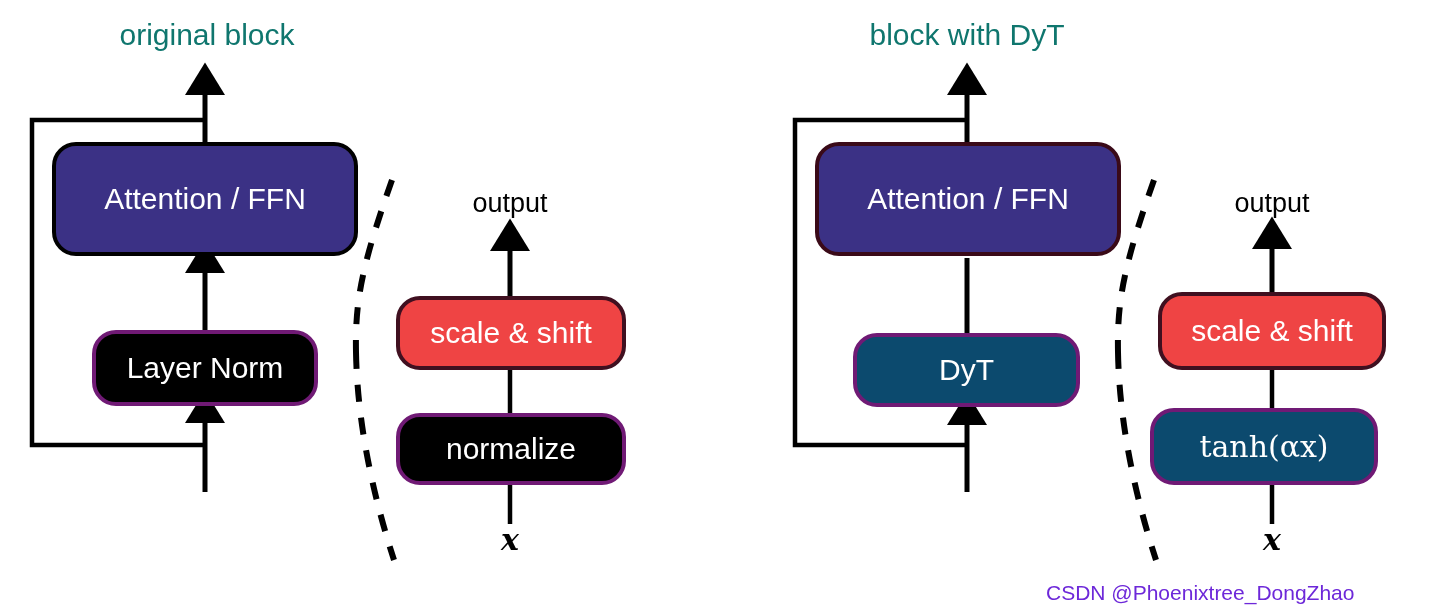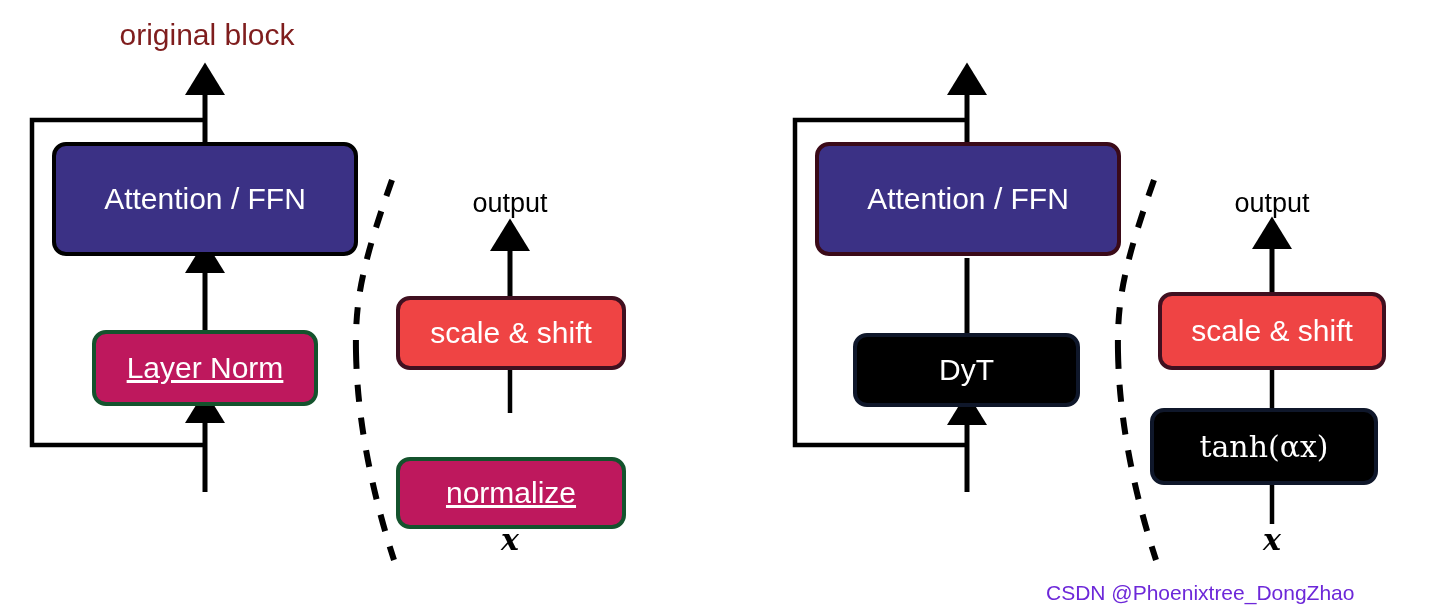"original block" .panel-title { color: #7f1d1d -> #0f766e }
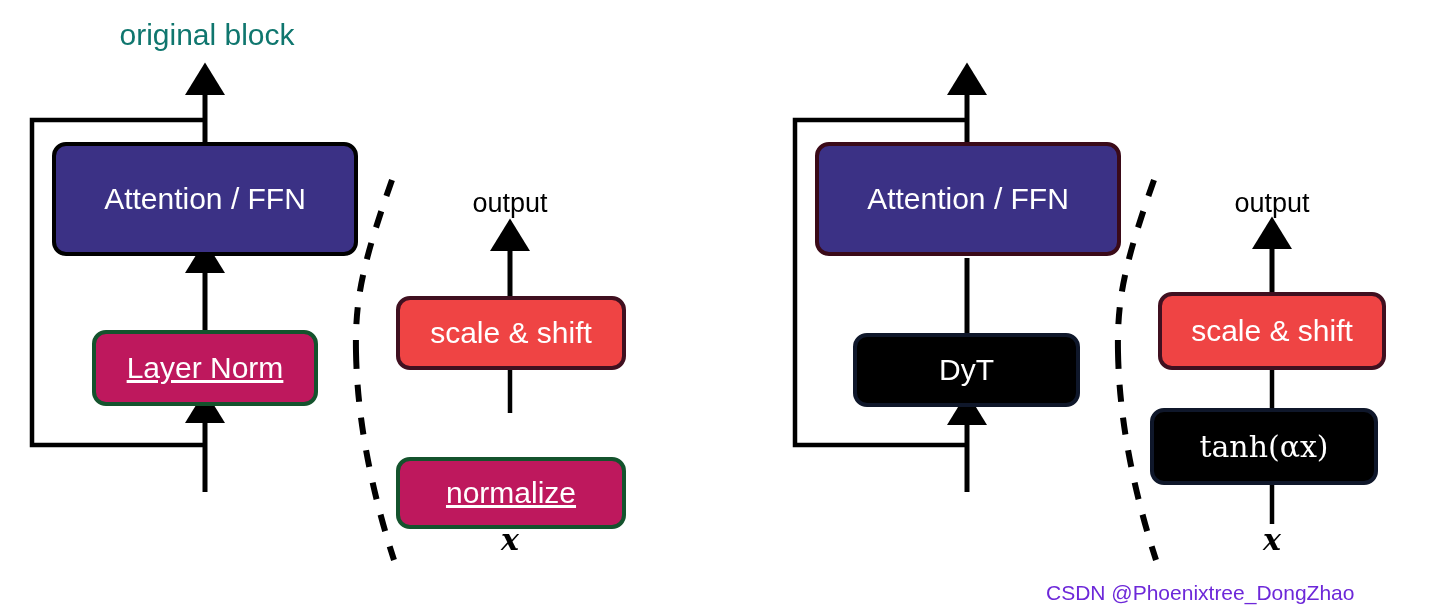"block with DyT" div.panel-title { html: none -> <div>block with DyT</div> }
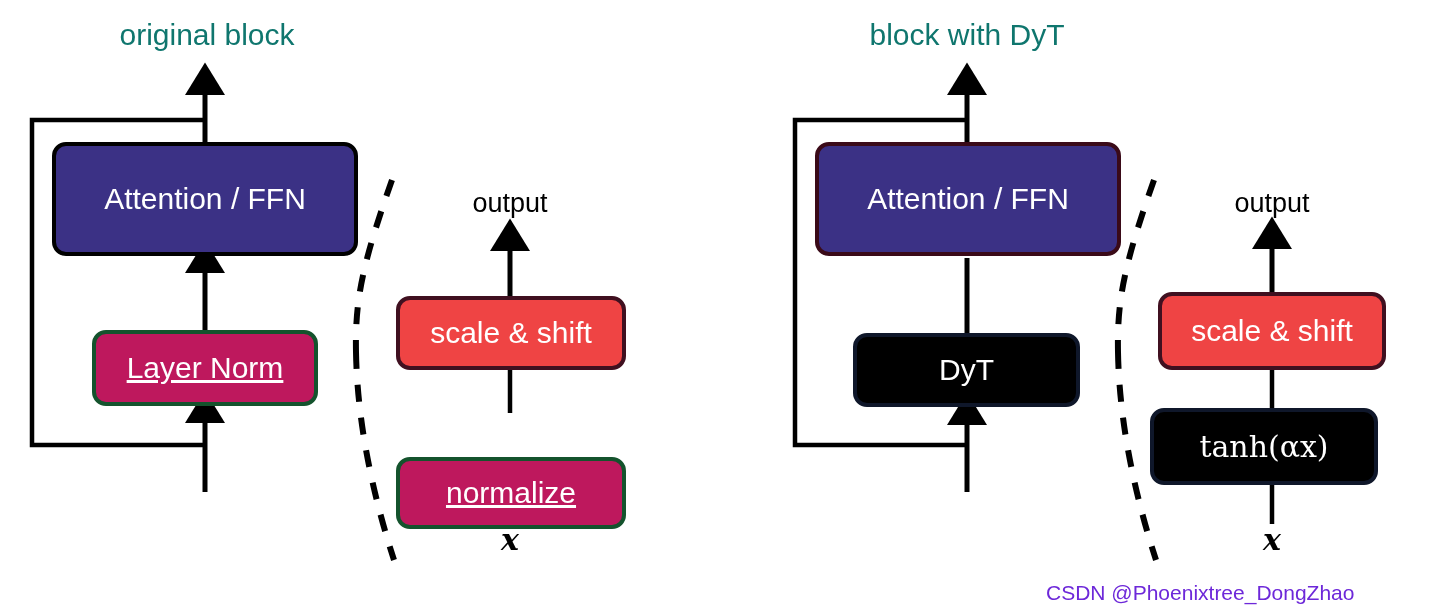"Attention / FFN" .node { border-radius: 14px -> 24px }
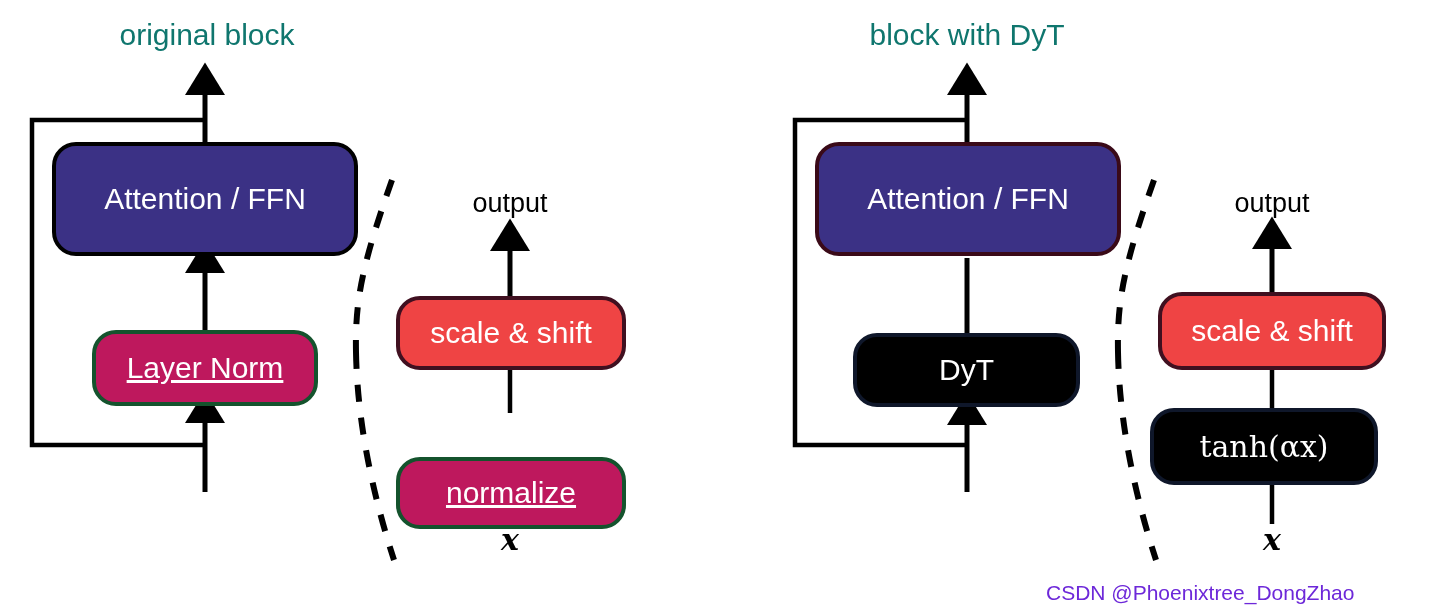"Layer Norm" .node.blue { background: #be185d -> #000000; border: 4px solid #14532d -> 4px solid #701a75; text-decoration: underline -> none }
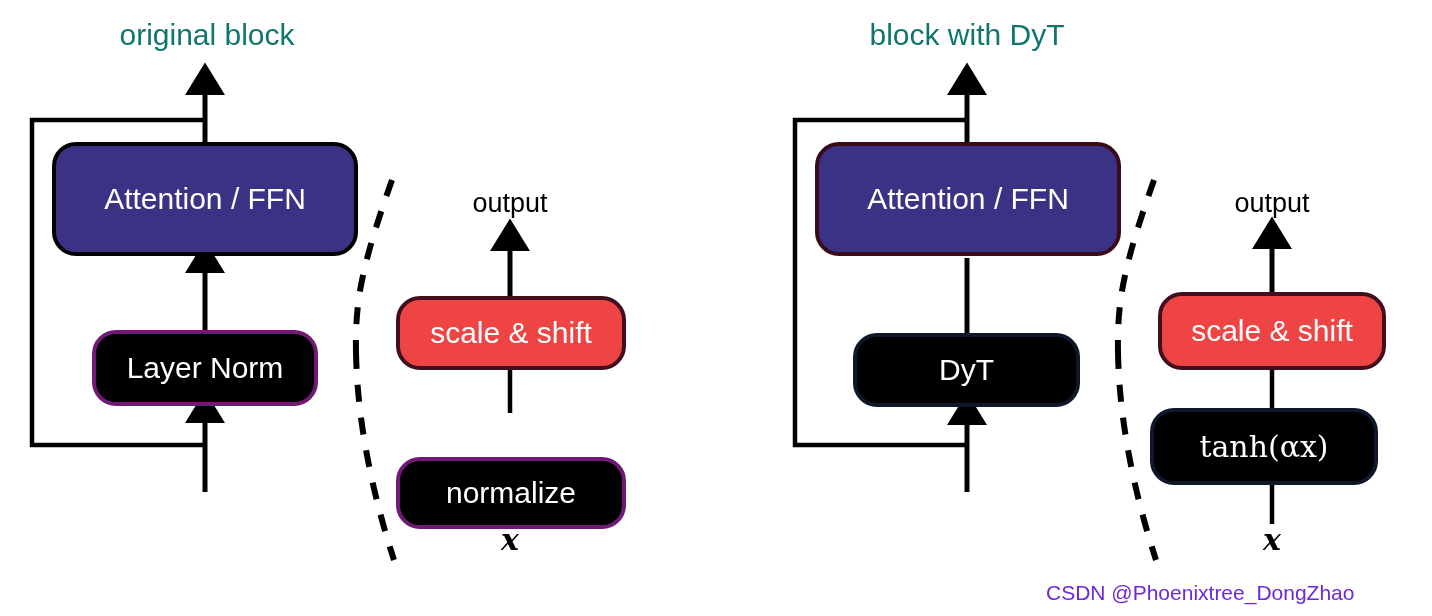"DyT" .node.orange { background: #000000 -> #0c4a6e; border: 4px solid #0f172a -> 4px solid #701a75 }
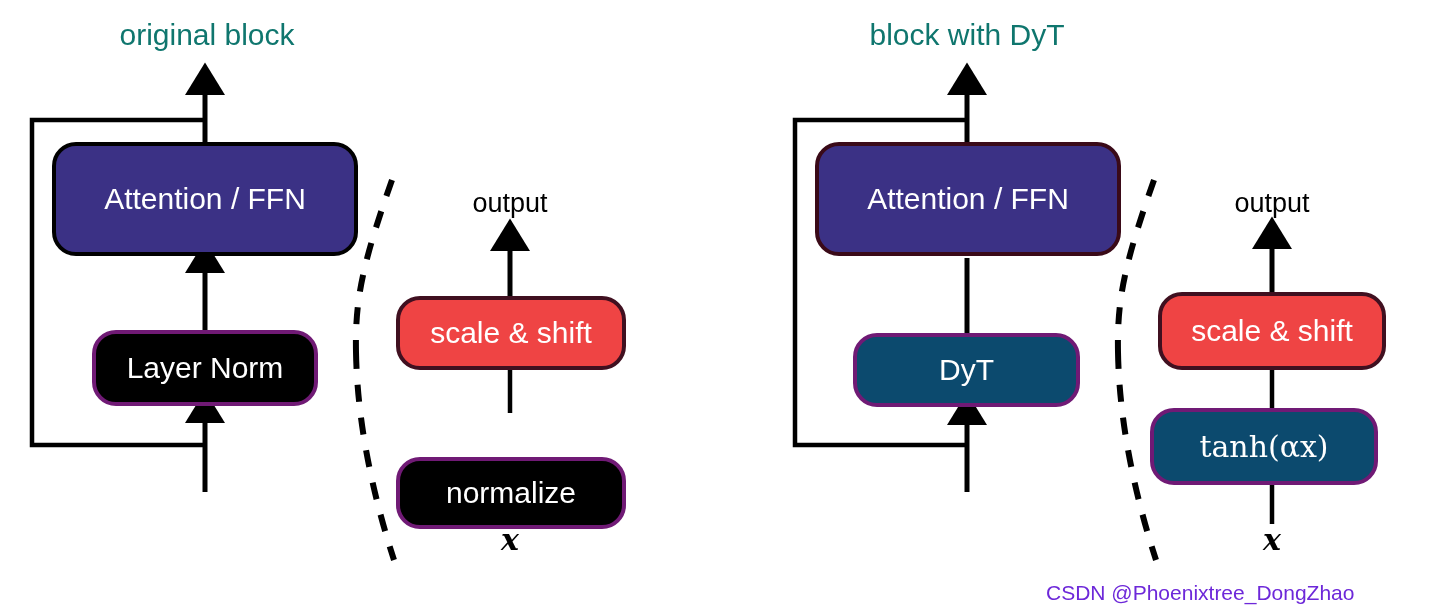"normalize" div.node { margin-top: 44px -> none }
